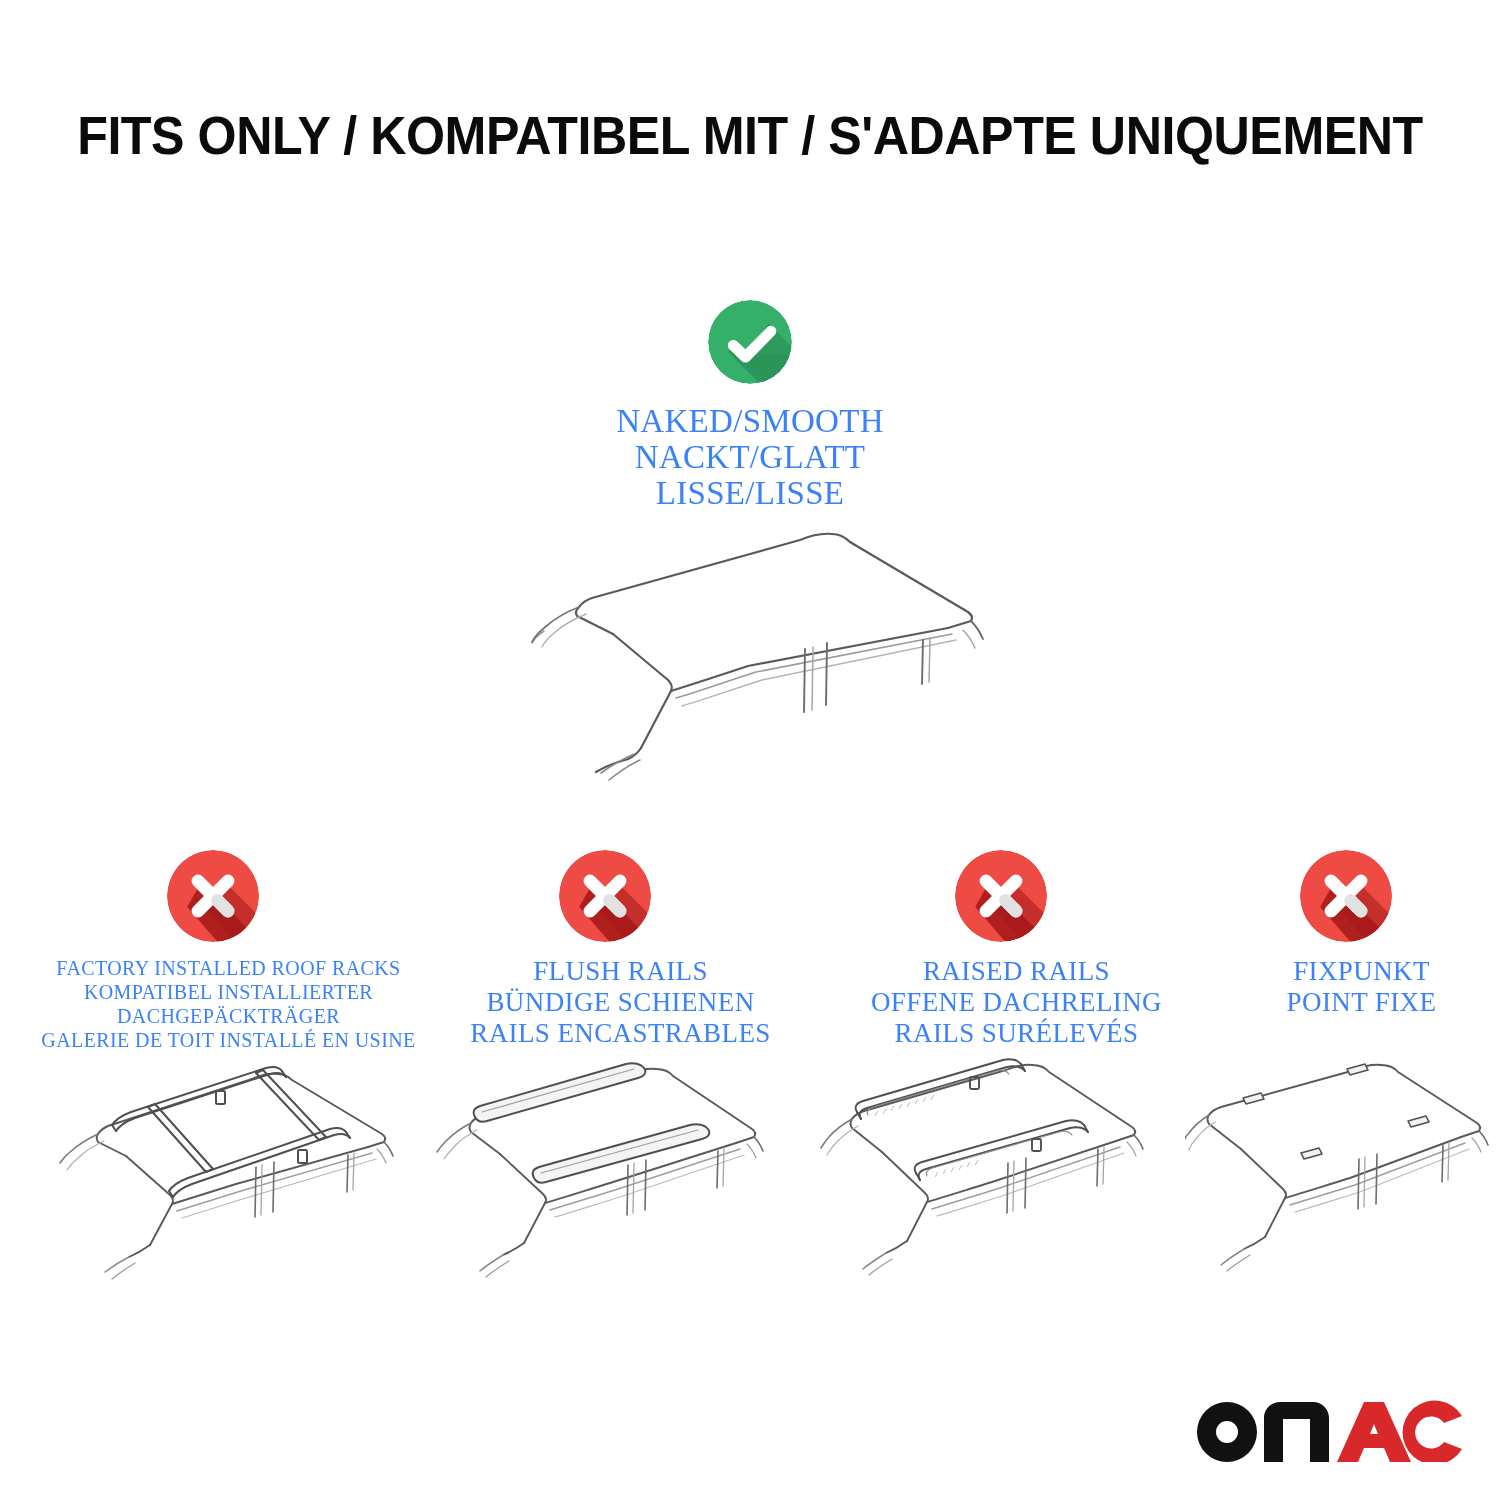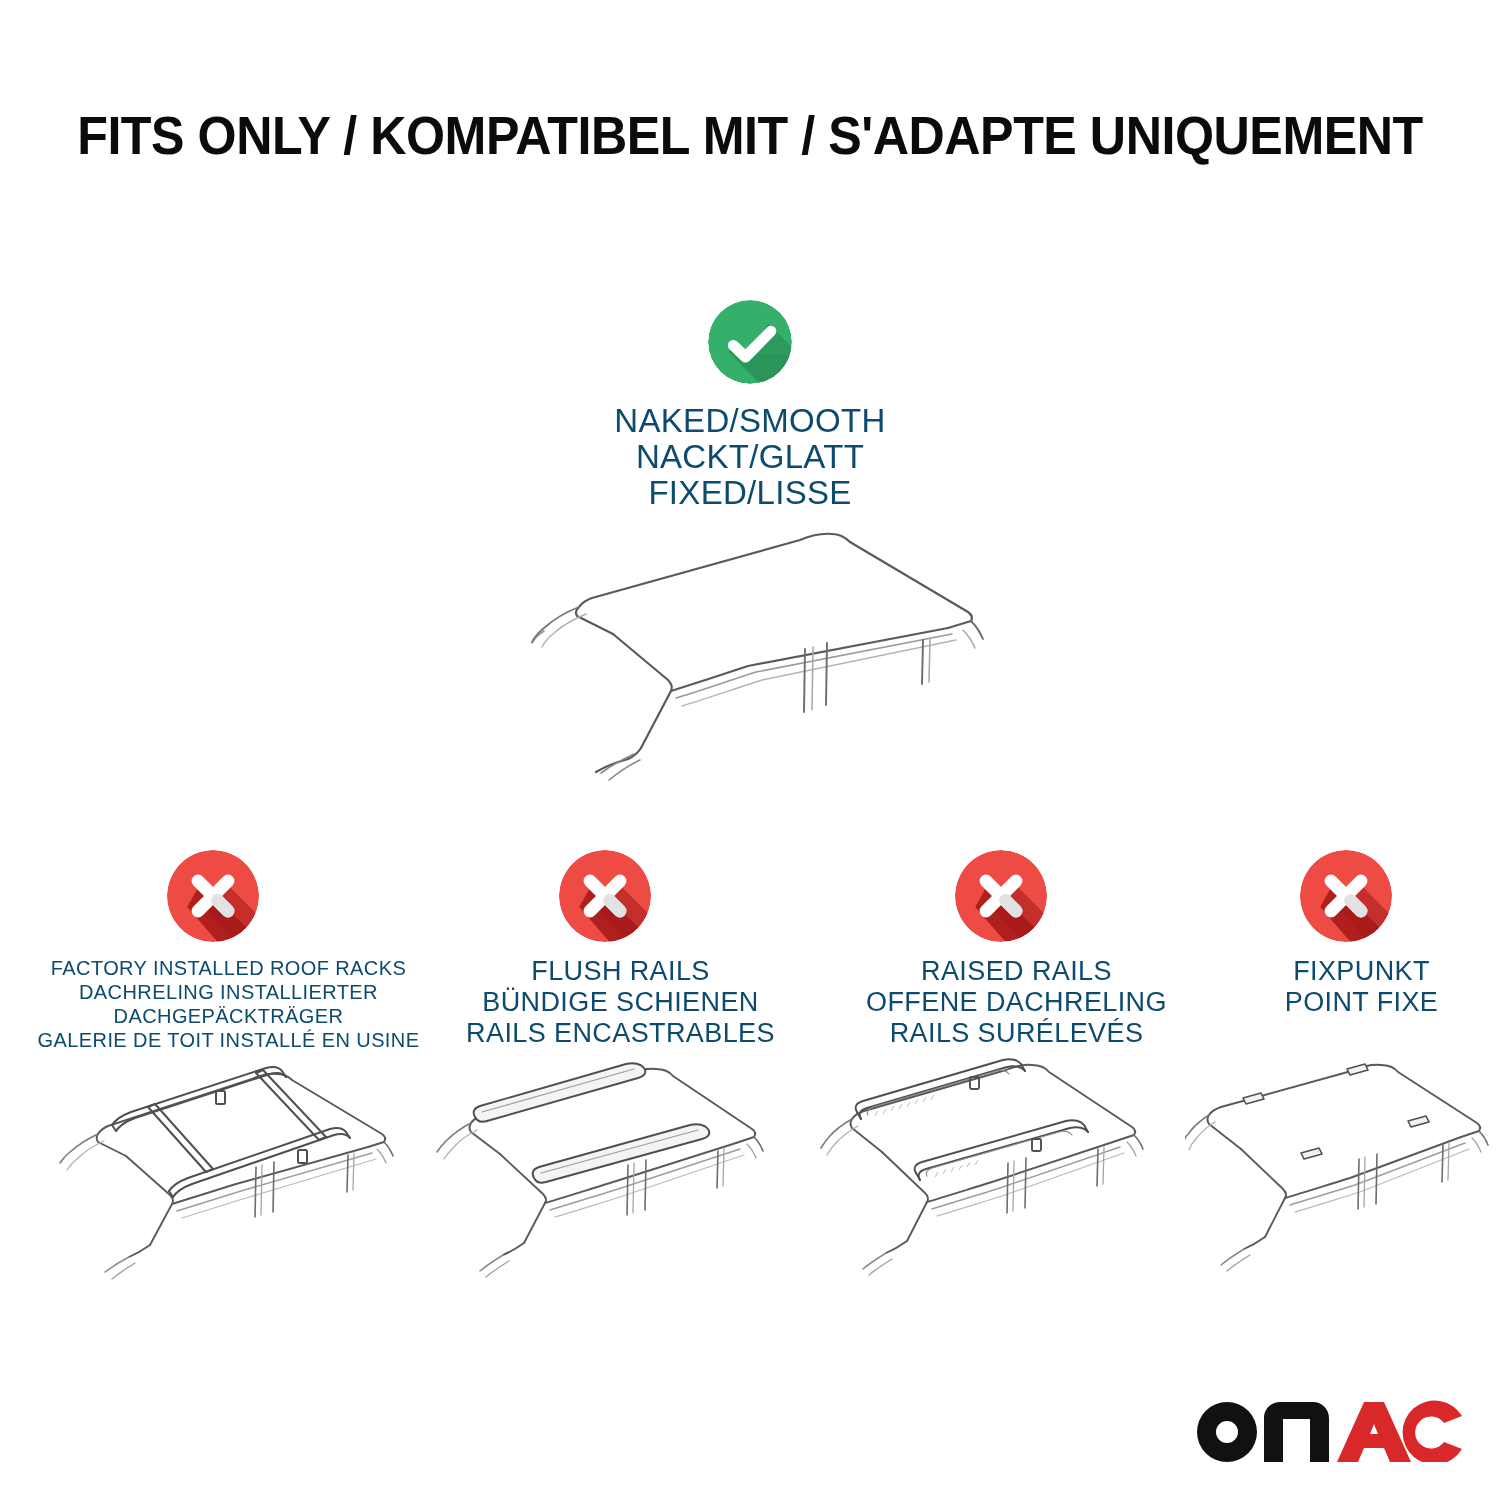"NAKED/SMOOTH" .label { color: #0c4a6e -> #3b82f6; font-family: Liberation Sans, sans-serif -> Liberation Serif, serif }
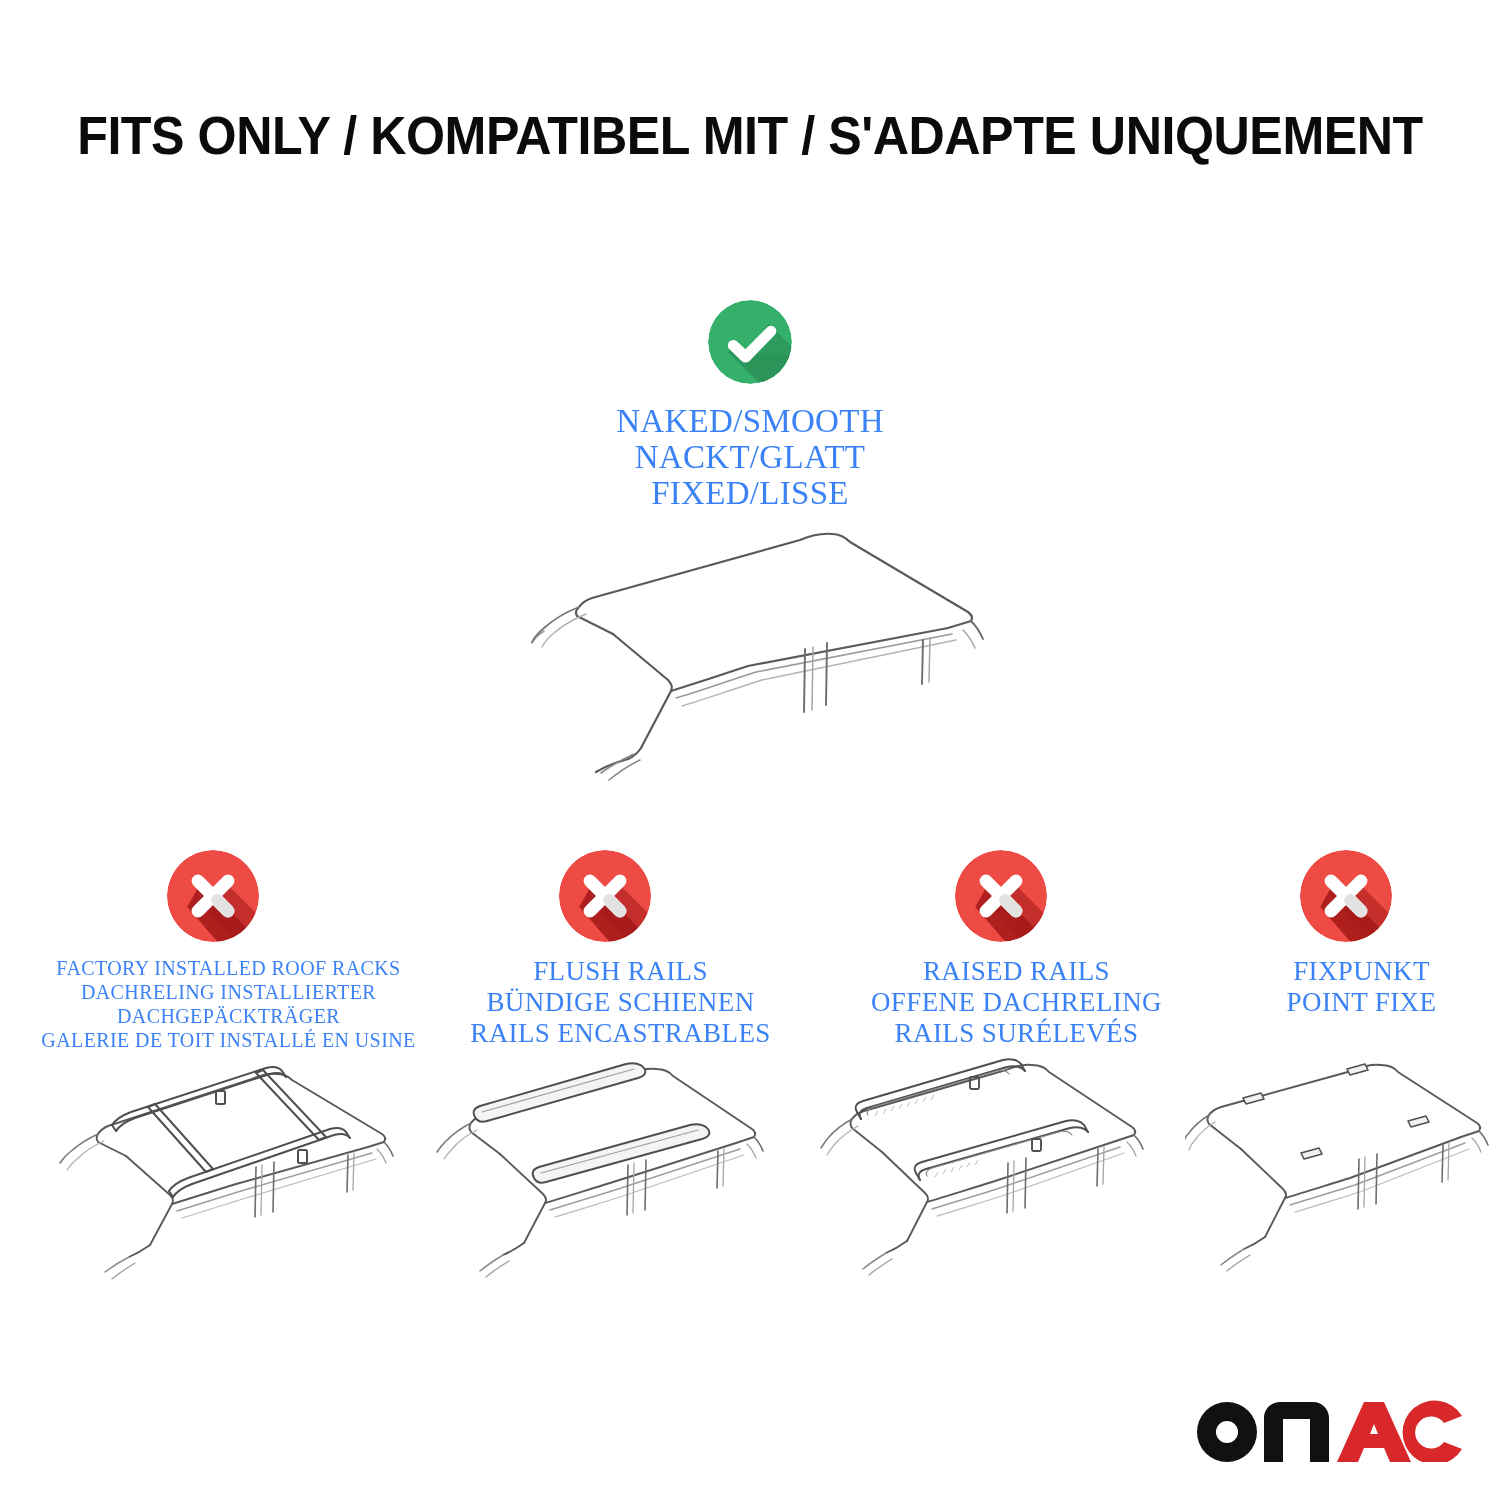"FIXED/LISSE" div { text: FIXED/LISSE -> LISSE/LISSE }
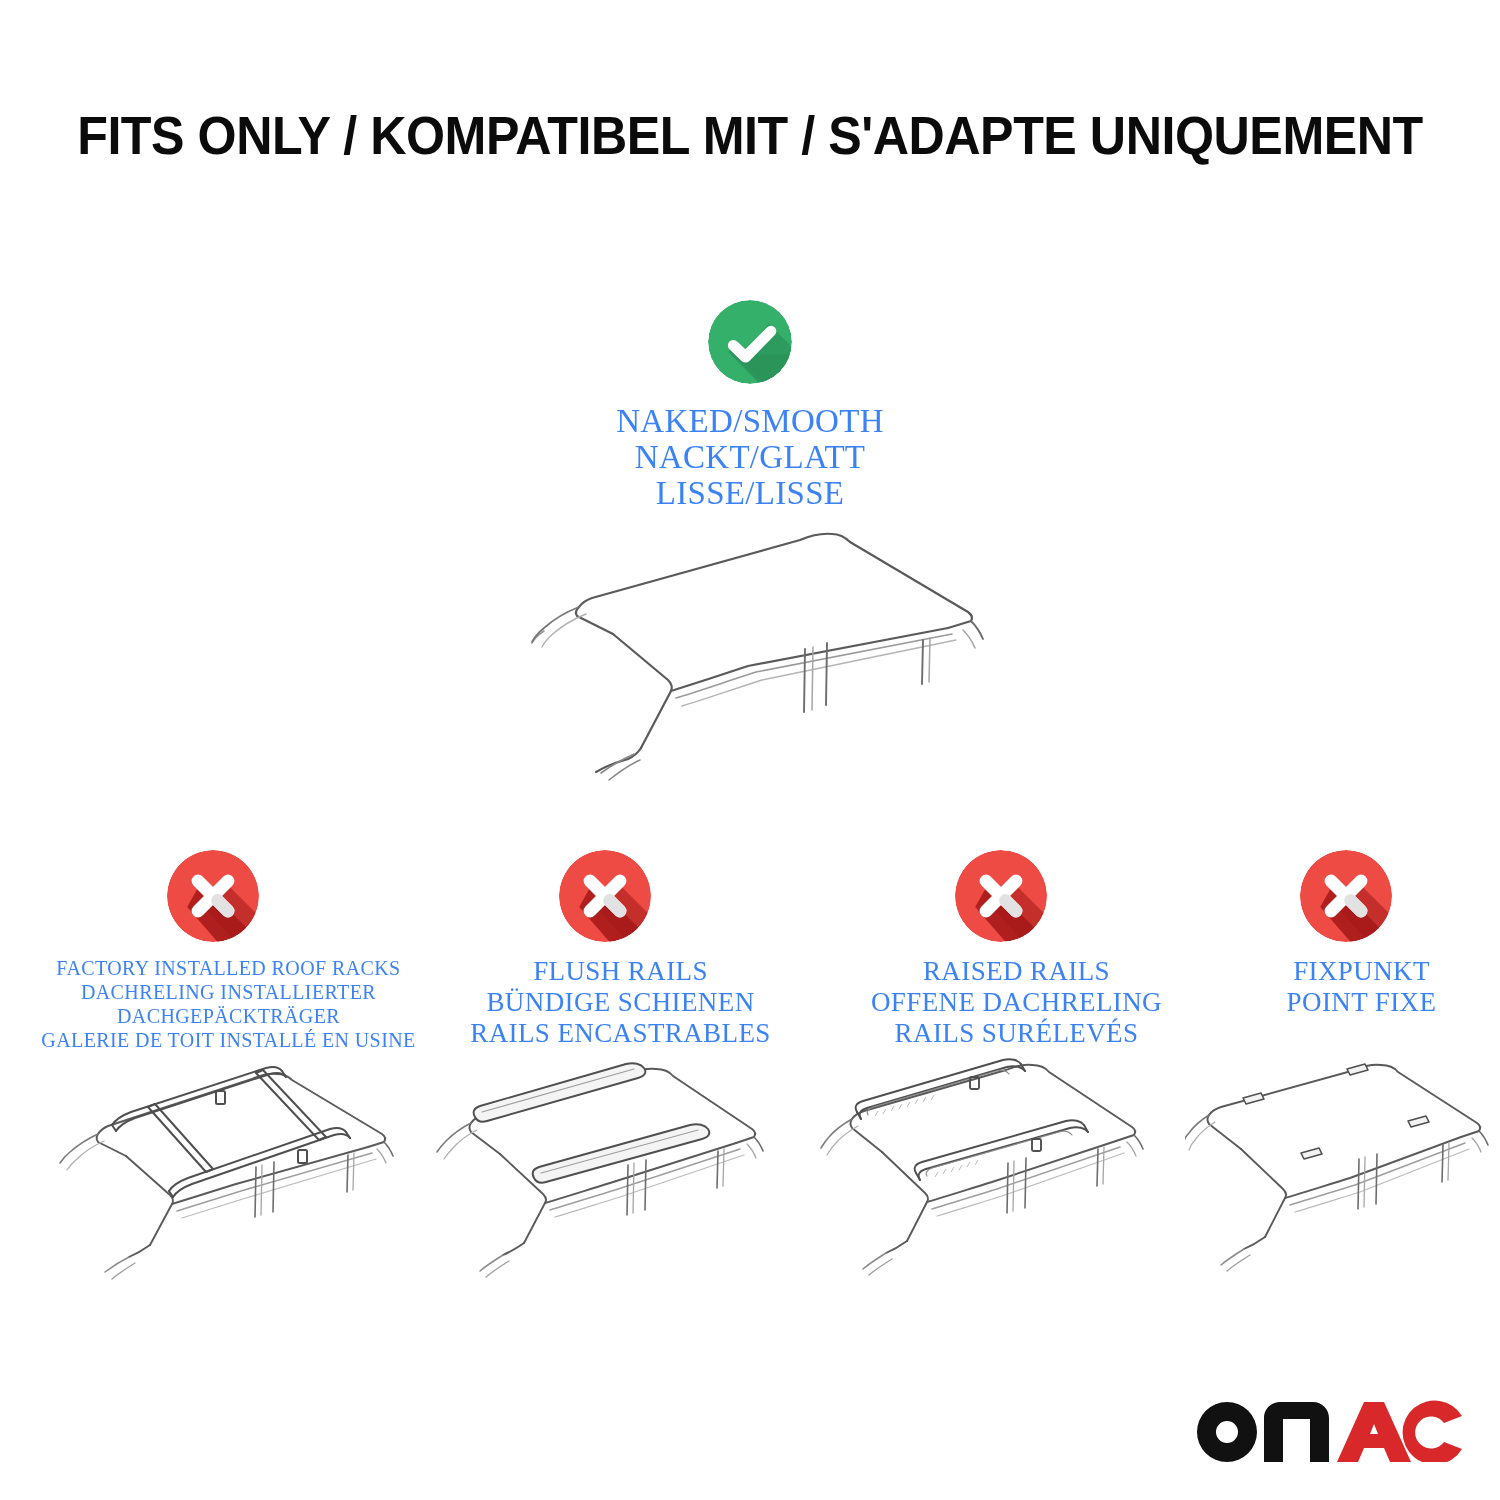"DACHRELING INSTALLIERTER" div { text: DACHRELING -> KOMPATIBEL }
